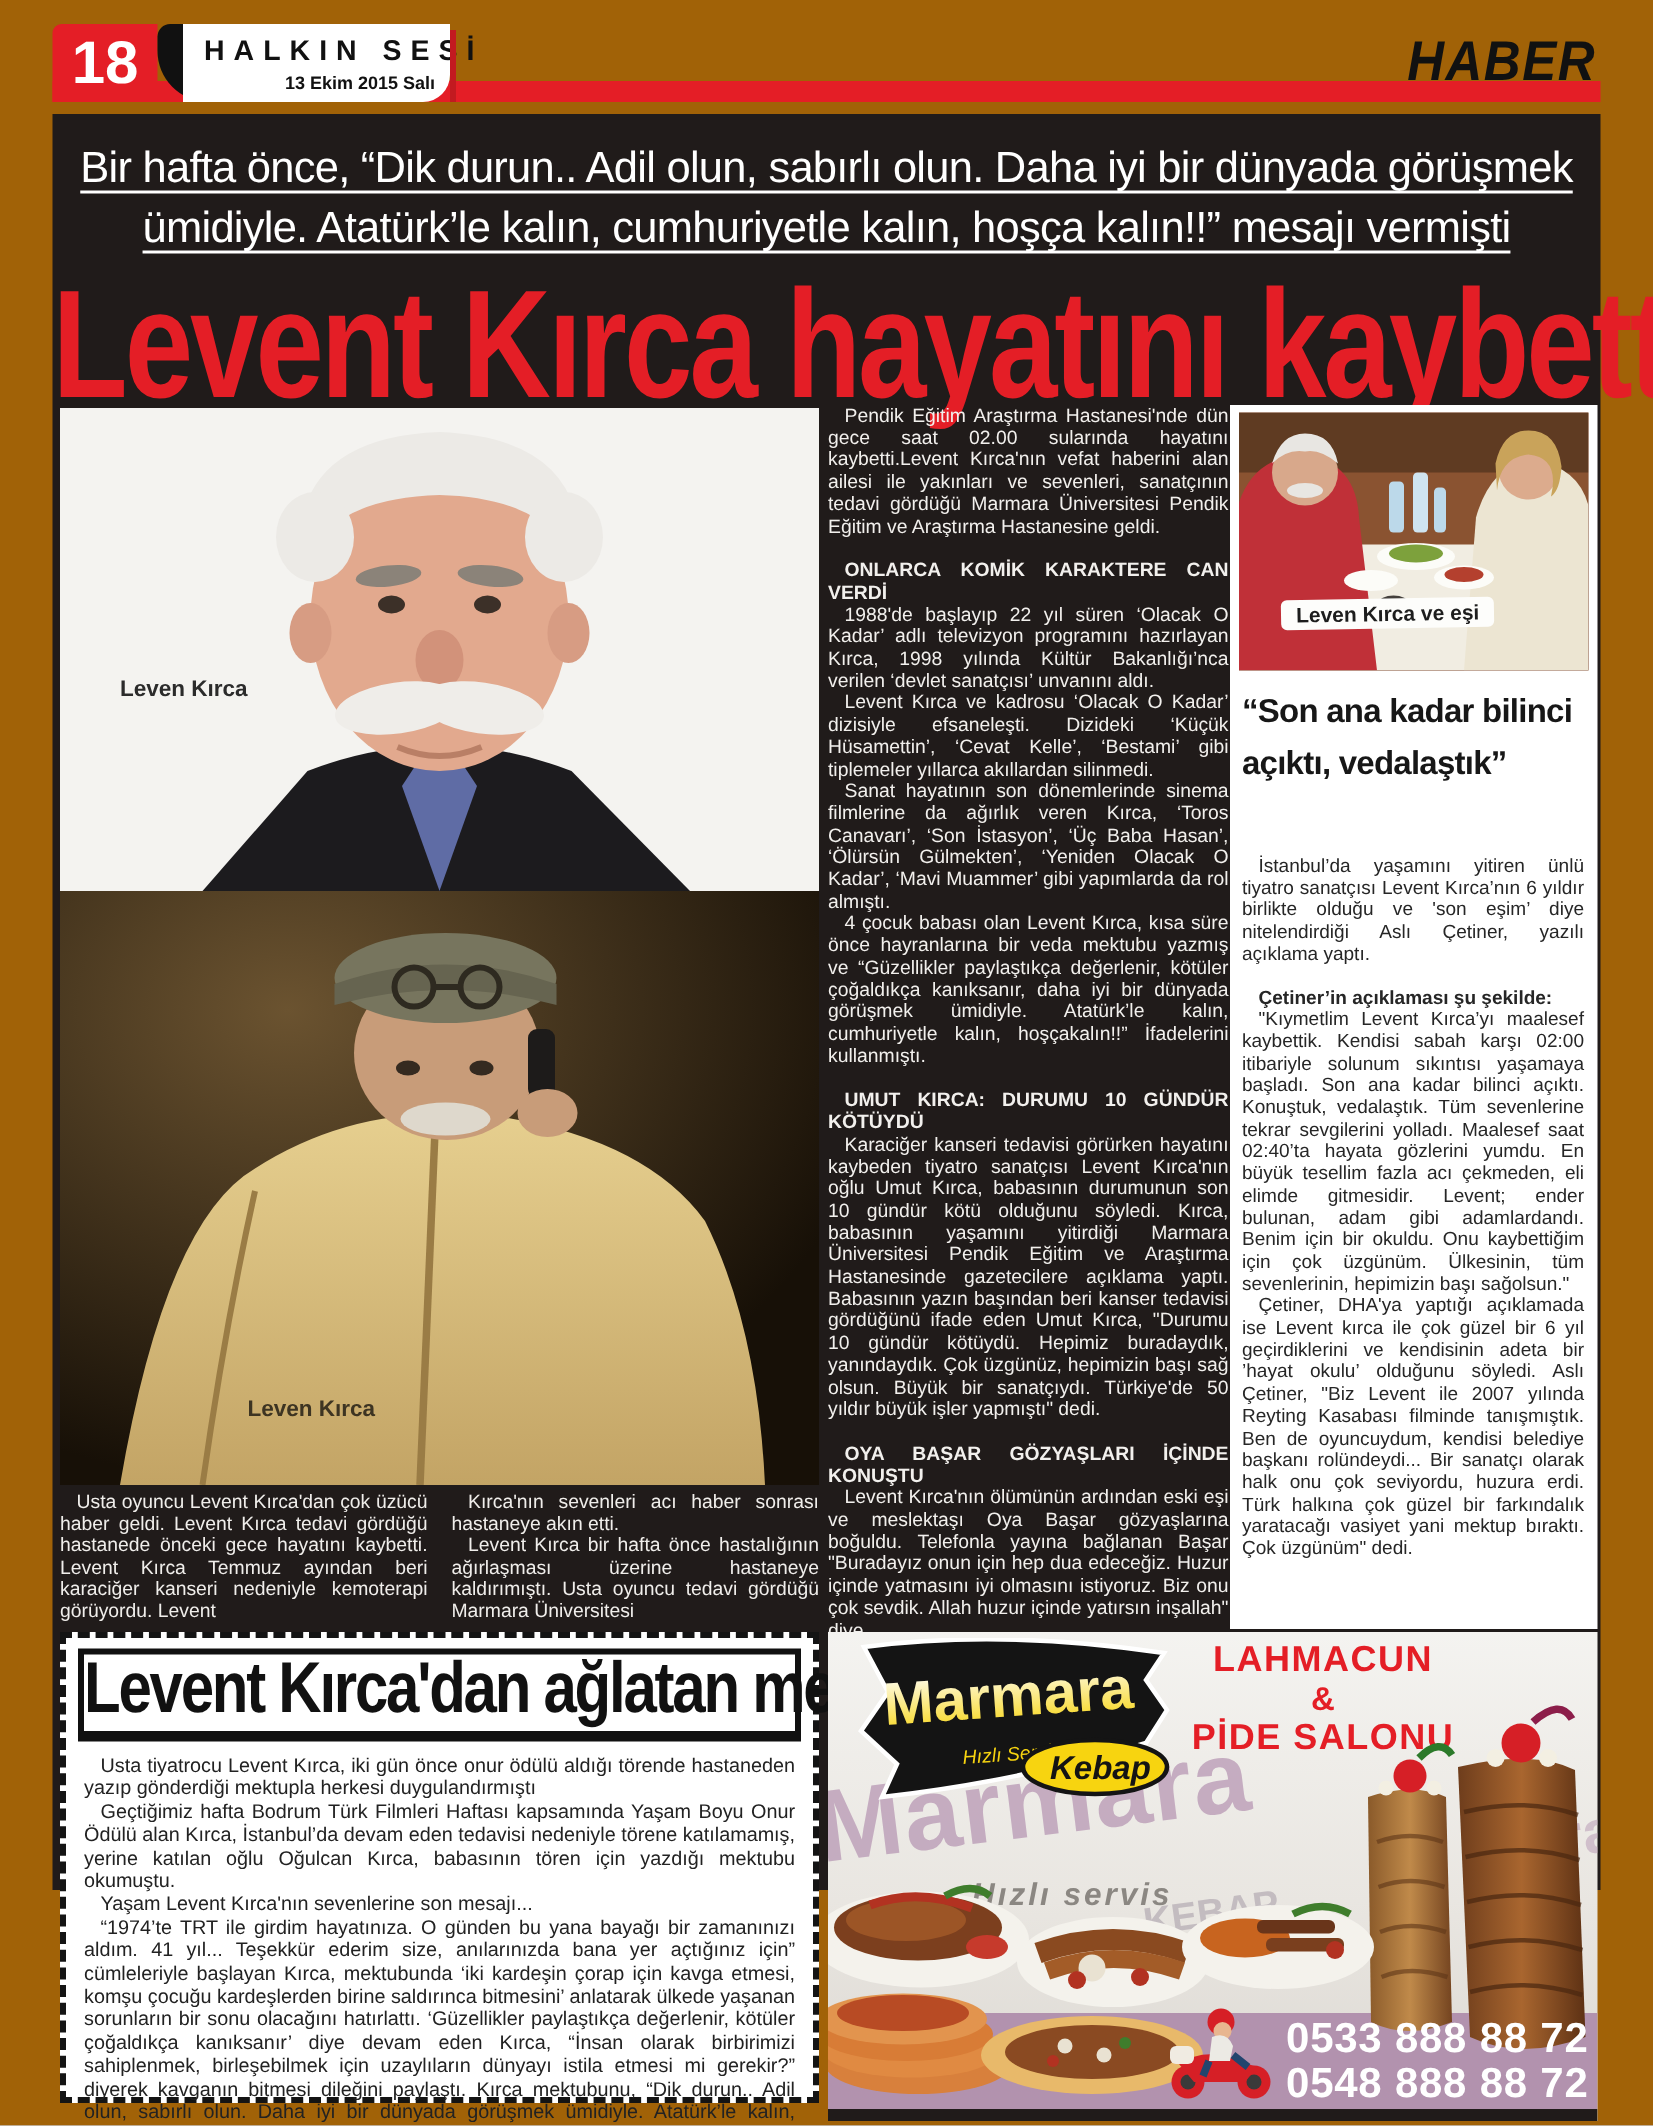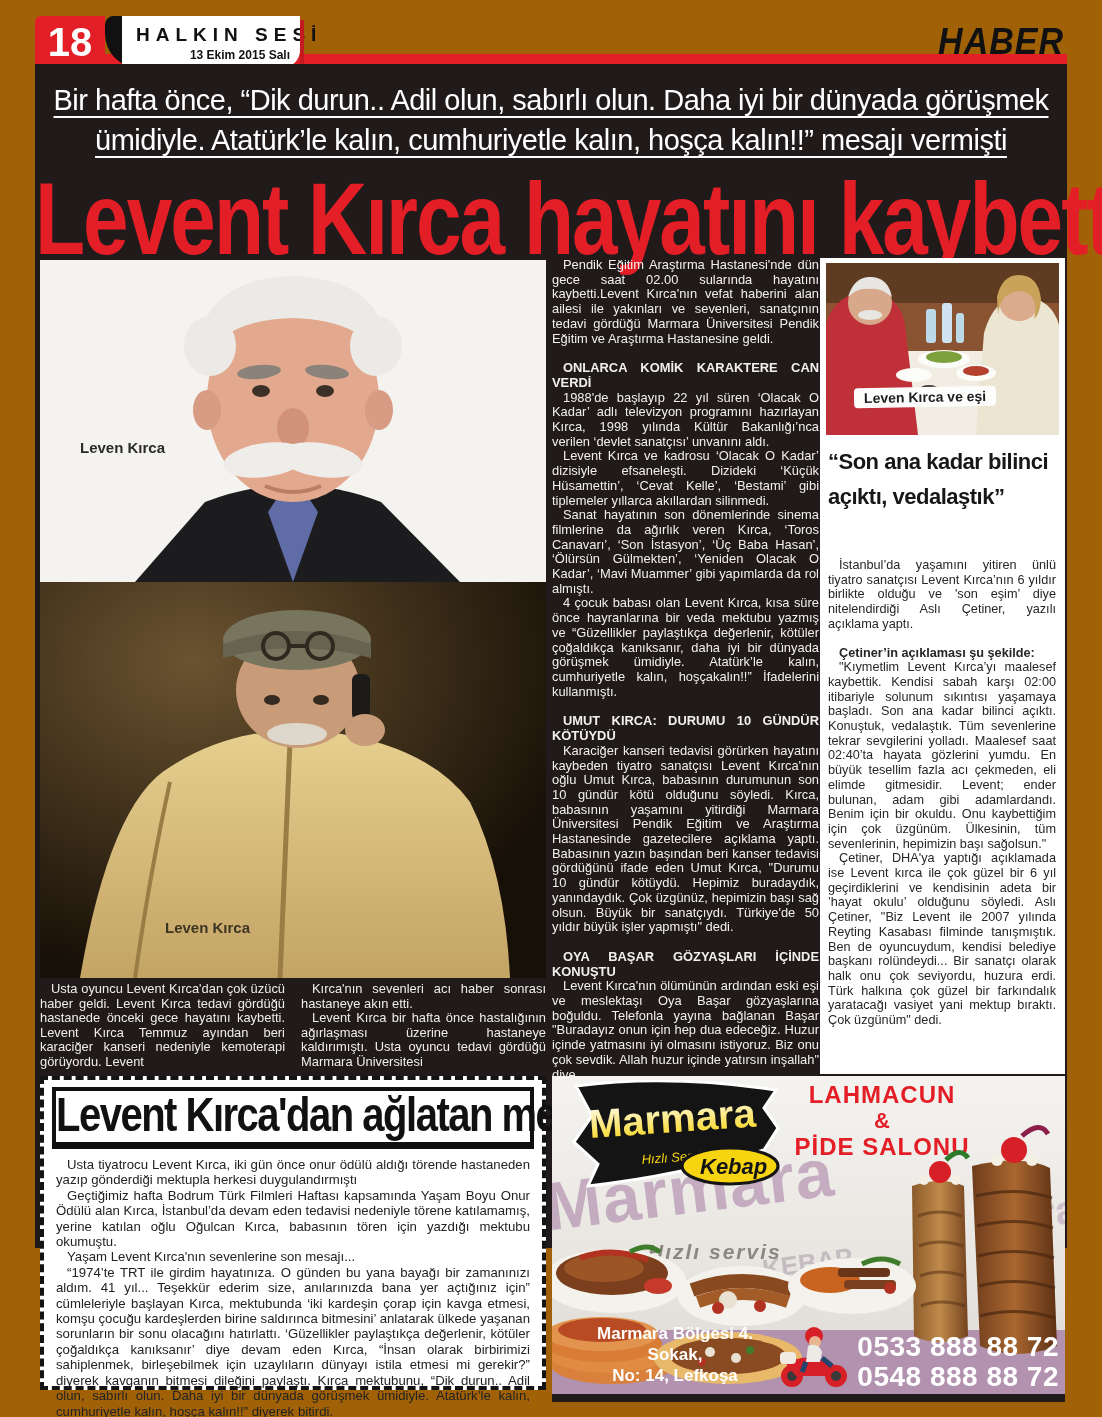"Bir hafta önce, “Dik durun.." .black { top: 64px -> 76px }
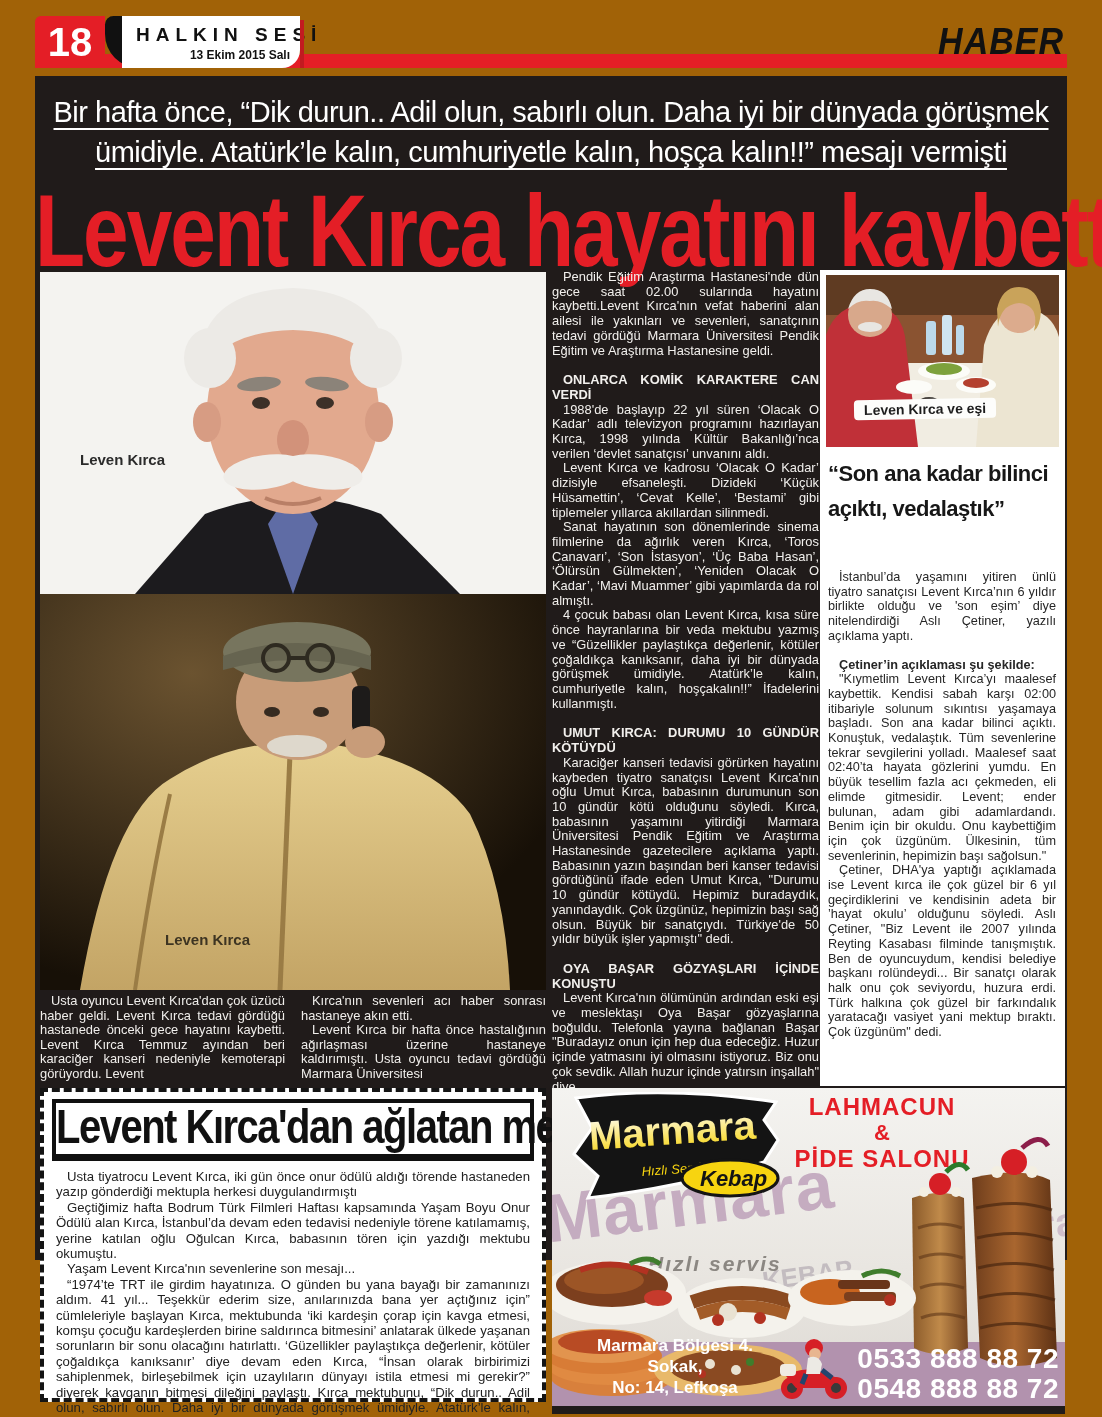"Marmara Bölgesi 4. Sokak," div.ad-addr { html: <div> <div>Marmara Bölgesi 4. Sokak,</div> <div>No: 14, Lefkoşa</div> </div> -> none }
